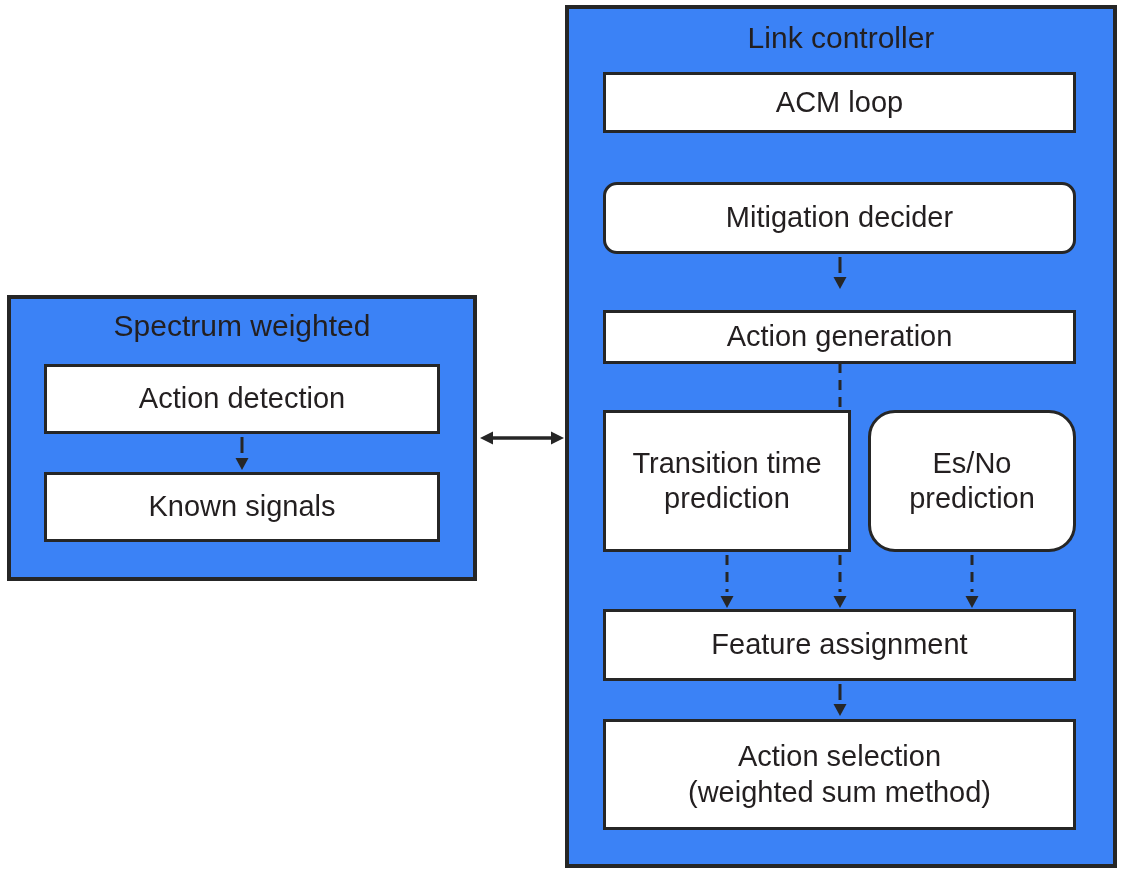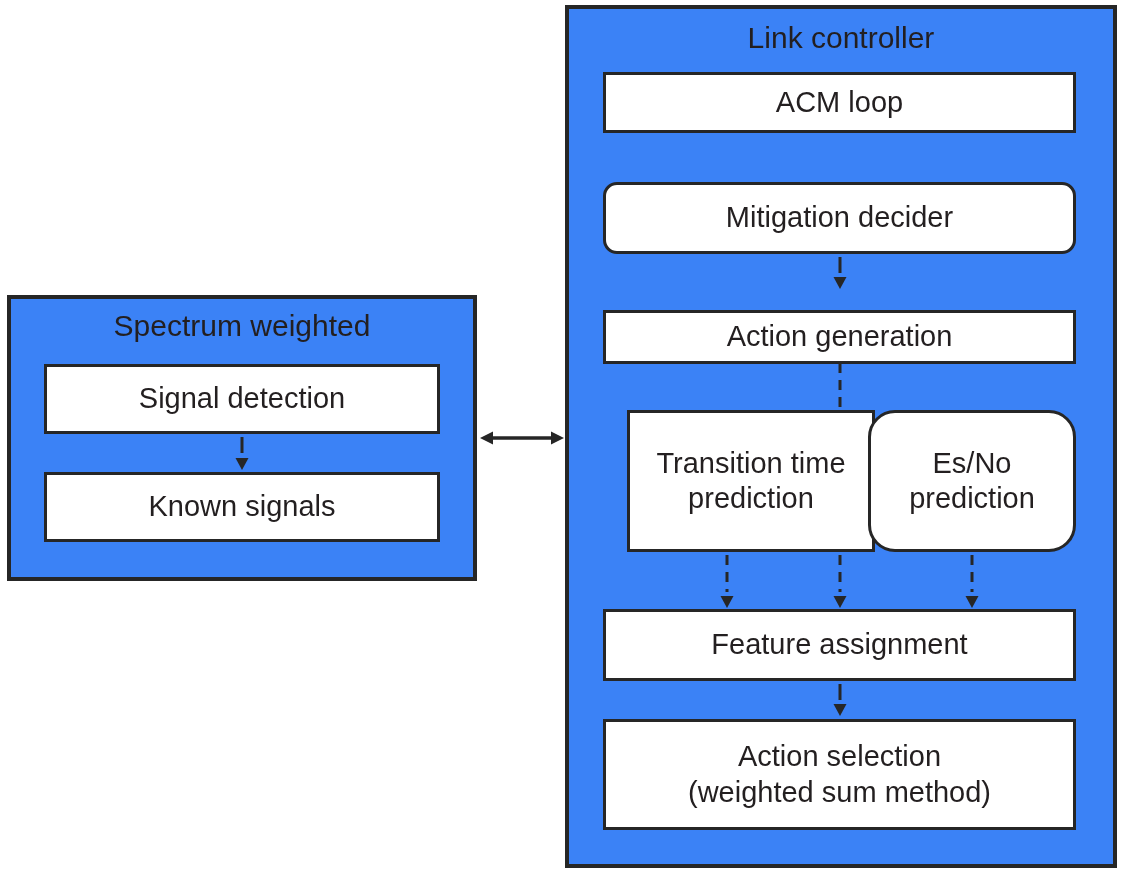"Signal detection" div.node { text: Signal -> Action }
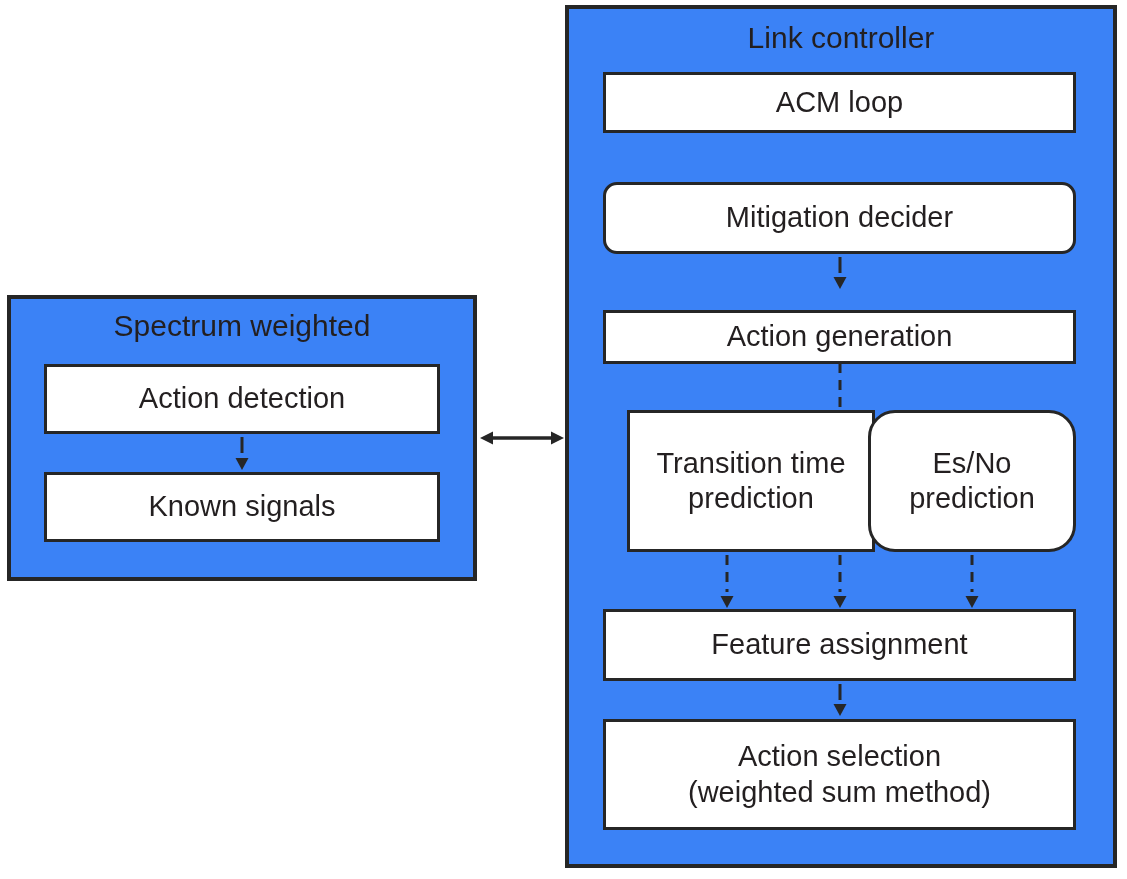"Transition time" div.node { margin-left: 24px -> none }
